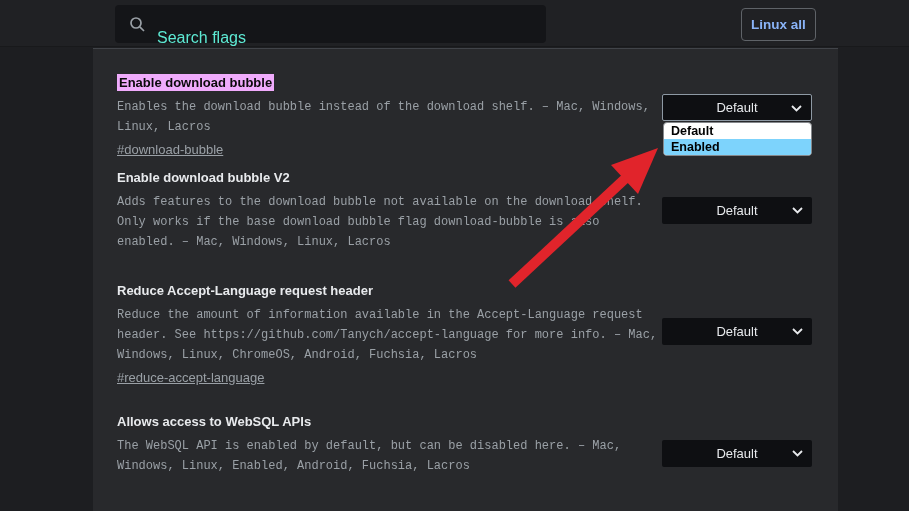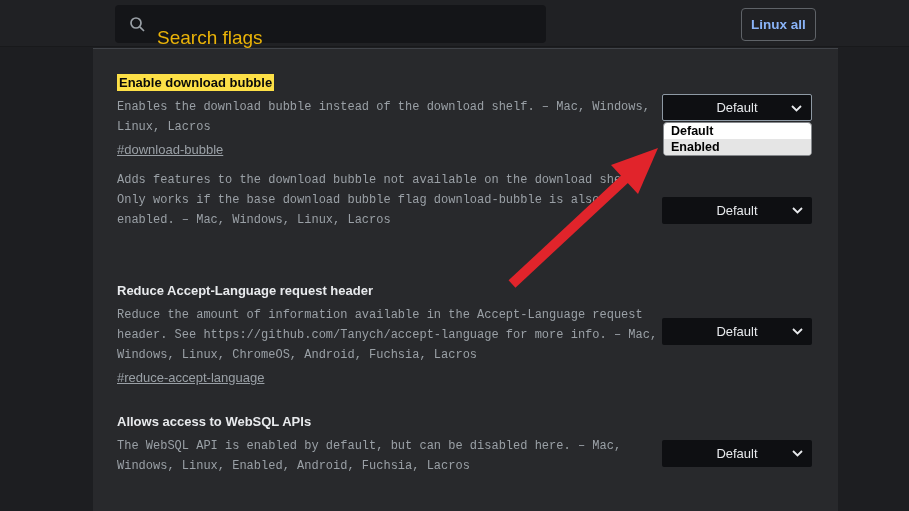"Search flags" .search-placeholder { color: #eab308 -> #5eead4; font-size: 19px -> 16px }
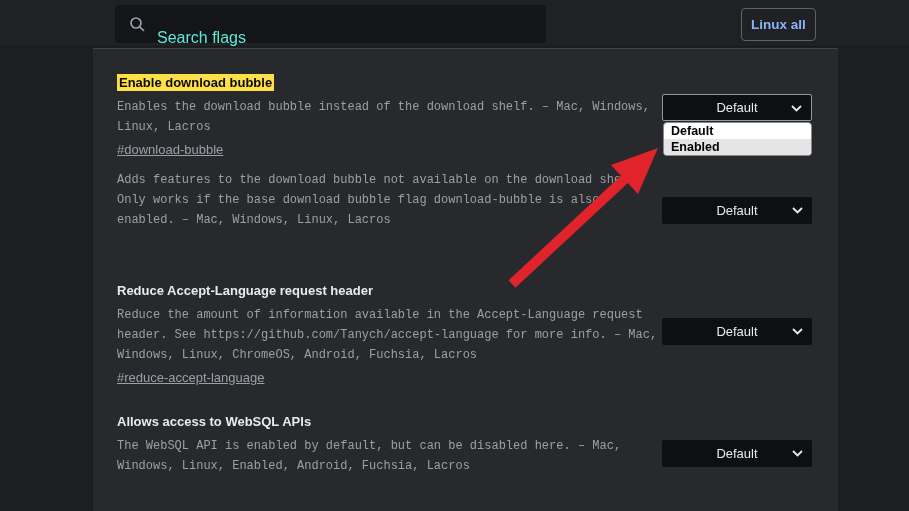"Enable download bubble" .flag-title .hl { background: #fde047 -> #f0abfc }
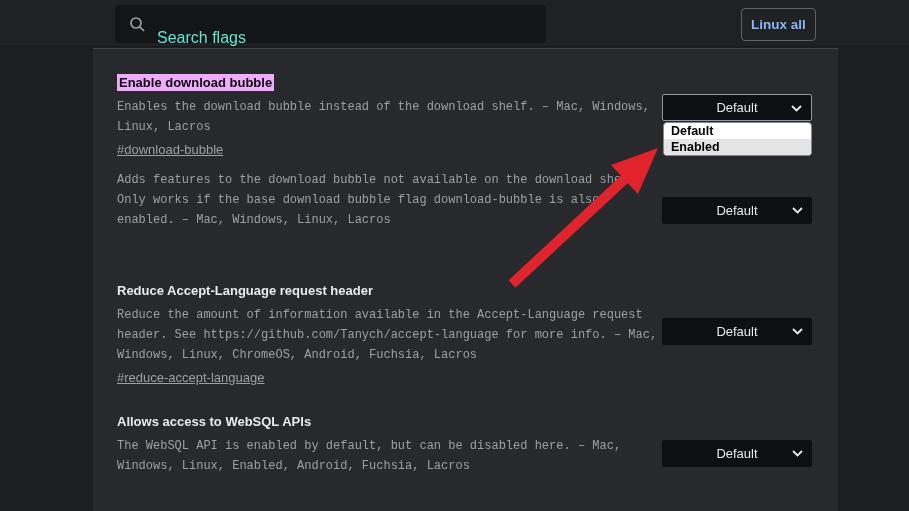"Enabled" .dropdown-option.selected { background: #e5e5e5 -> #7dd3fc }
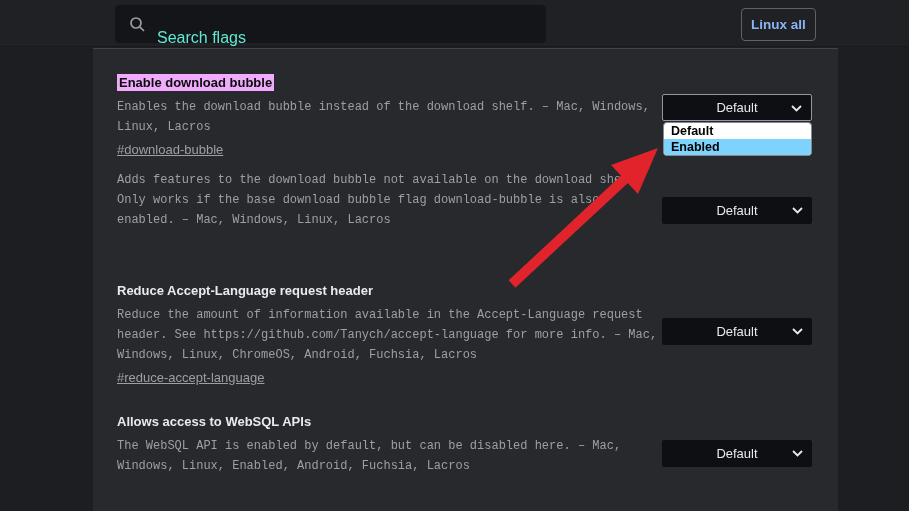"Enable download bubble V2" div.flag-title { html: none -> <div>Enable download bubble V2</div> }
